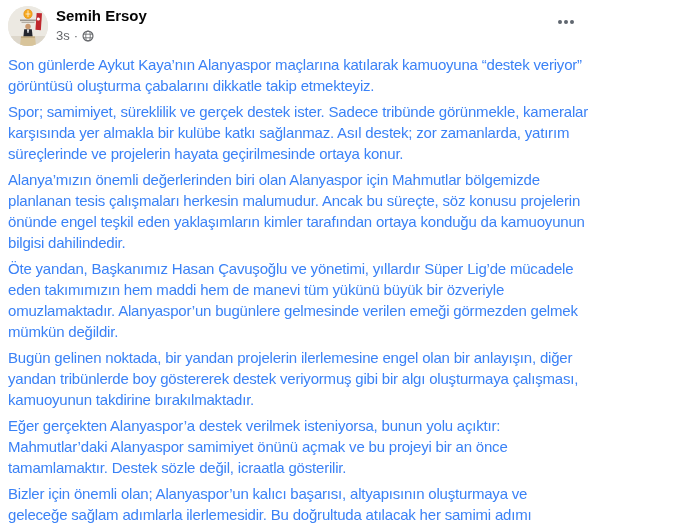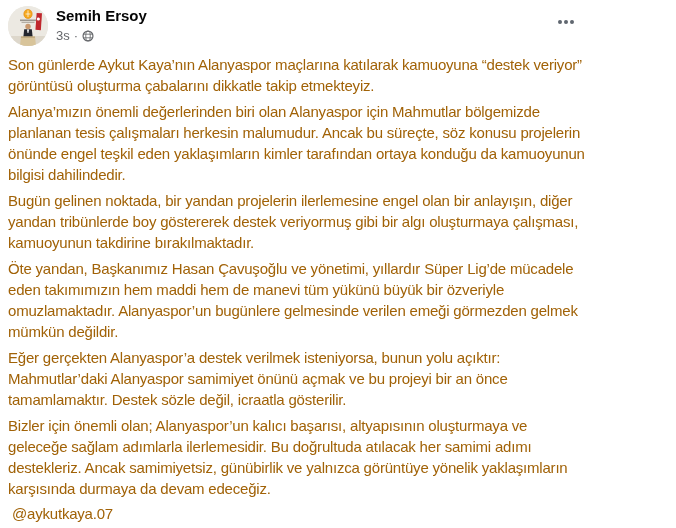"Son günlerde Aykut Kaya’nın Alanyaspor" .post-content p { color: #a16207 -> #3b82f6 }
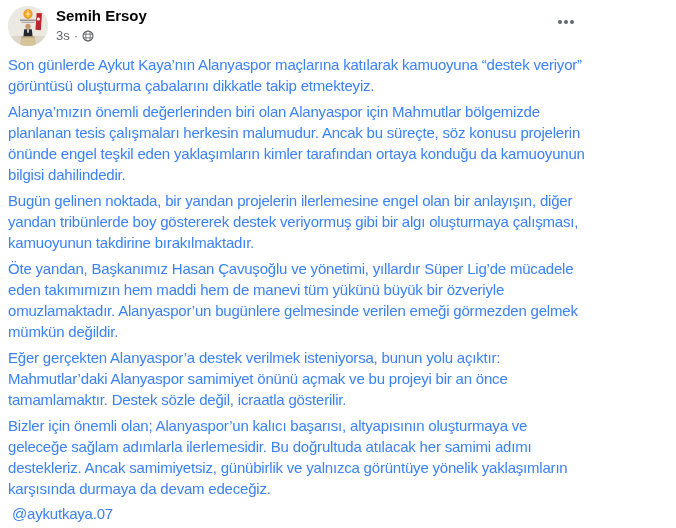"Spor; samimiyet, süreklilik ve gerçek" p { html: none -> <p>Spor; samimiyet, süreklilik ve gerçek destek ister. Sadece tribünde görünmekle, kameralar karşısında yer almakla bir kulübe katkı sağlanmaz. Asıl destek; zor zamanlarda, yatırım süreçlerinde ve projelerin hayata geçirilmesinde ortaya konur.</p> }
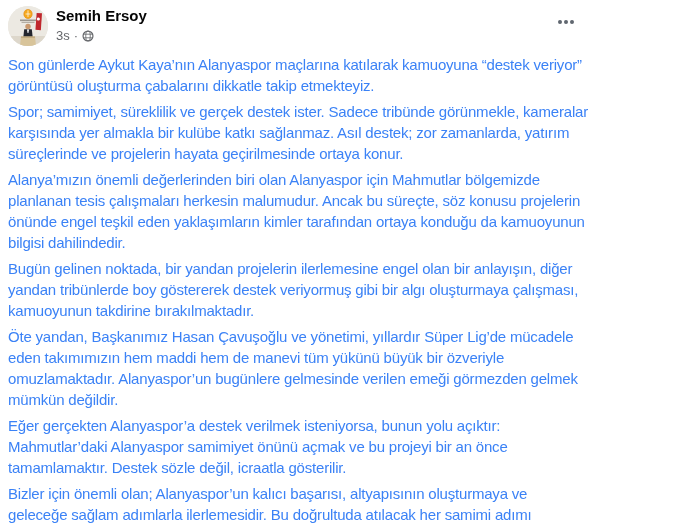"Bugün gelinen noktada, bir yandan" p { order: before "Öte yandan, Başkanımız Hasan Çavuşoğlu" -> after "Öte yandan, Başkanımız Hasan Çavuşoğlu" }
